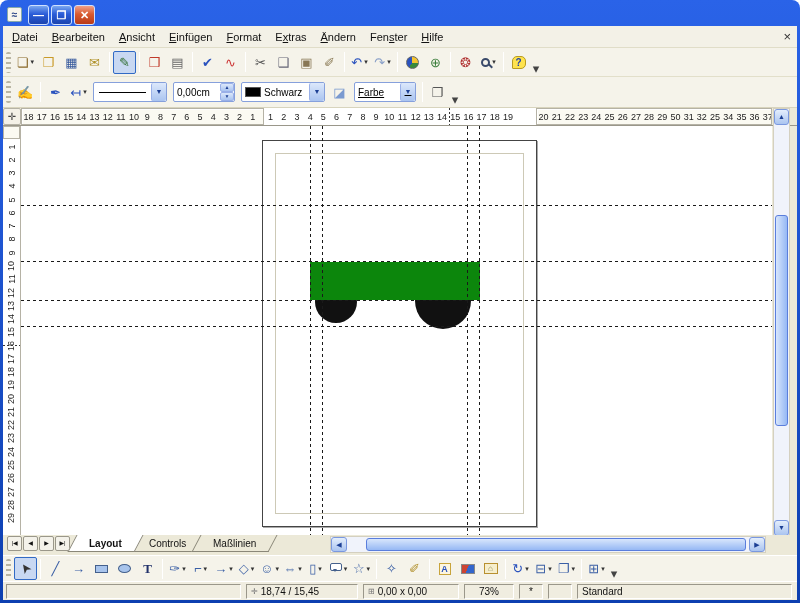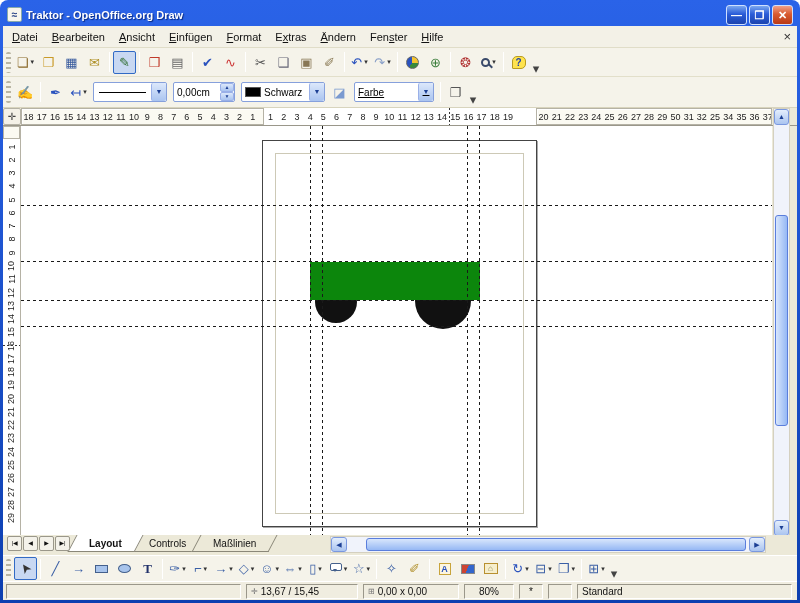"Traktor - OpenOffice.org Draw" div { html: <div>Traktor - OpenOffice.org Draw</div> -> none }
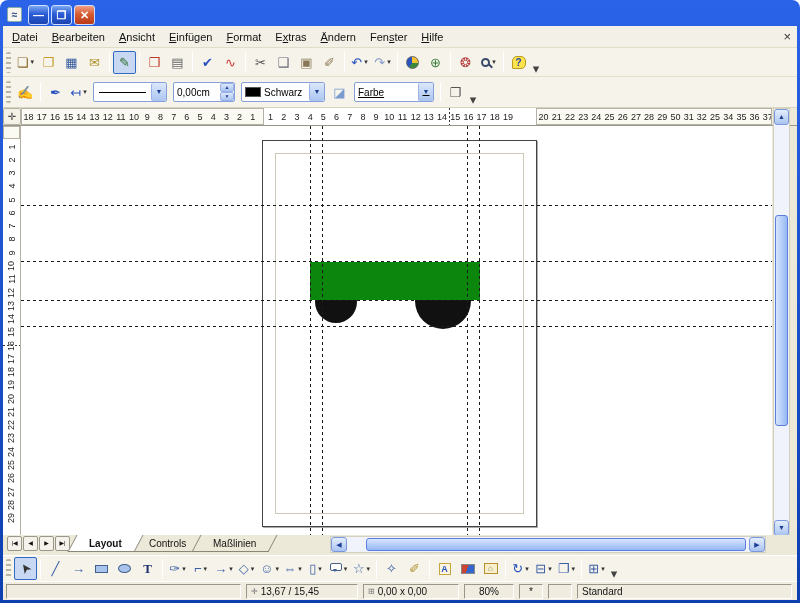"Farbe" div.xsel { width: 80px -> 62px }
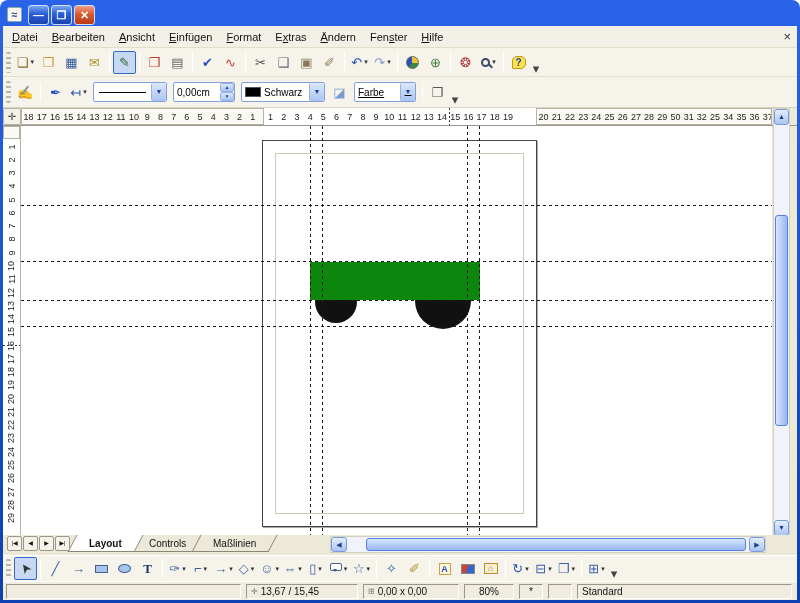"13,67 / 15,45" span { text: 13,67 -> 18,74 }
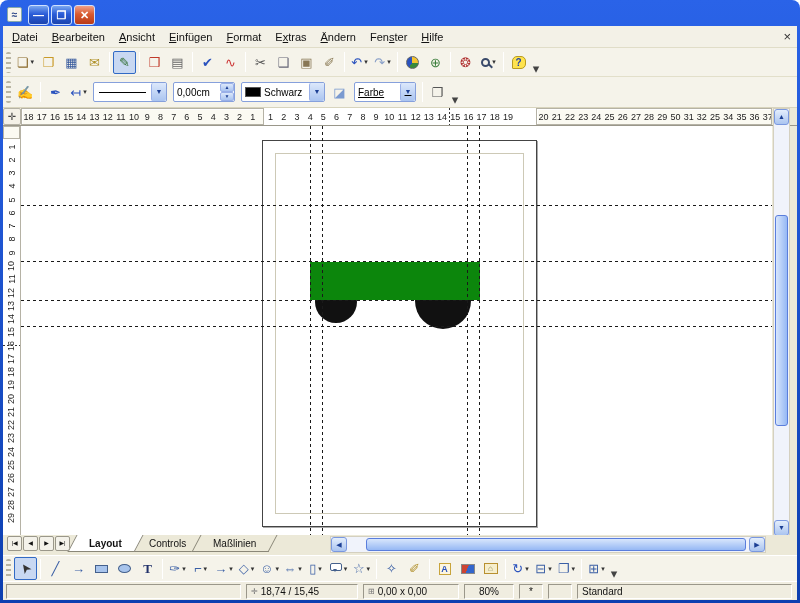"80%" span { text: 80% -> 73% }
